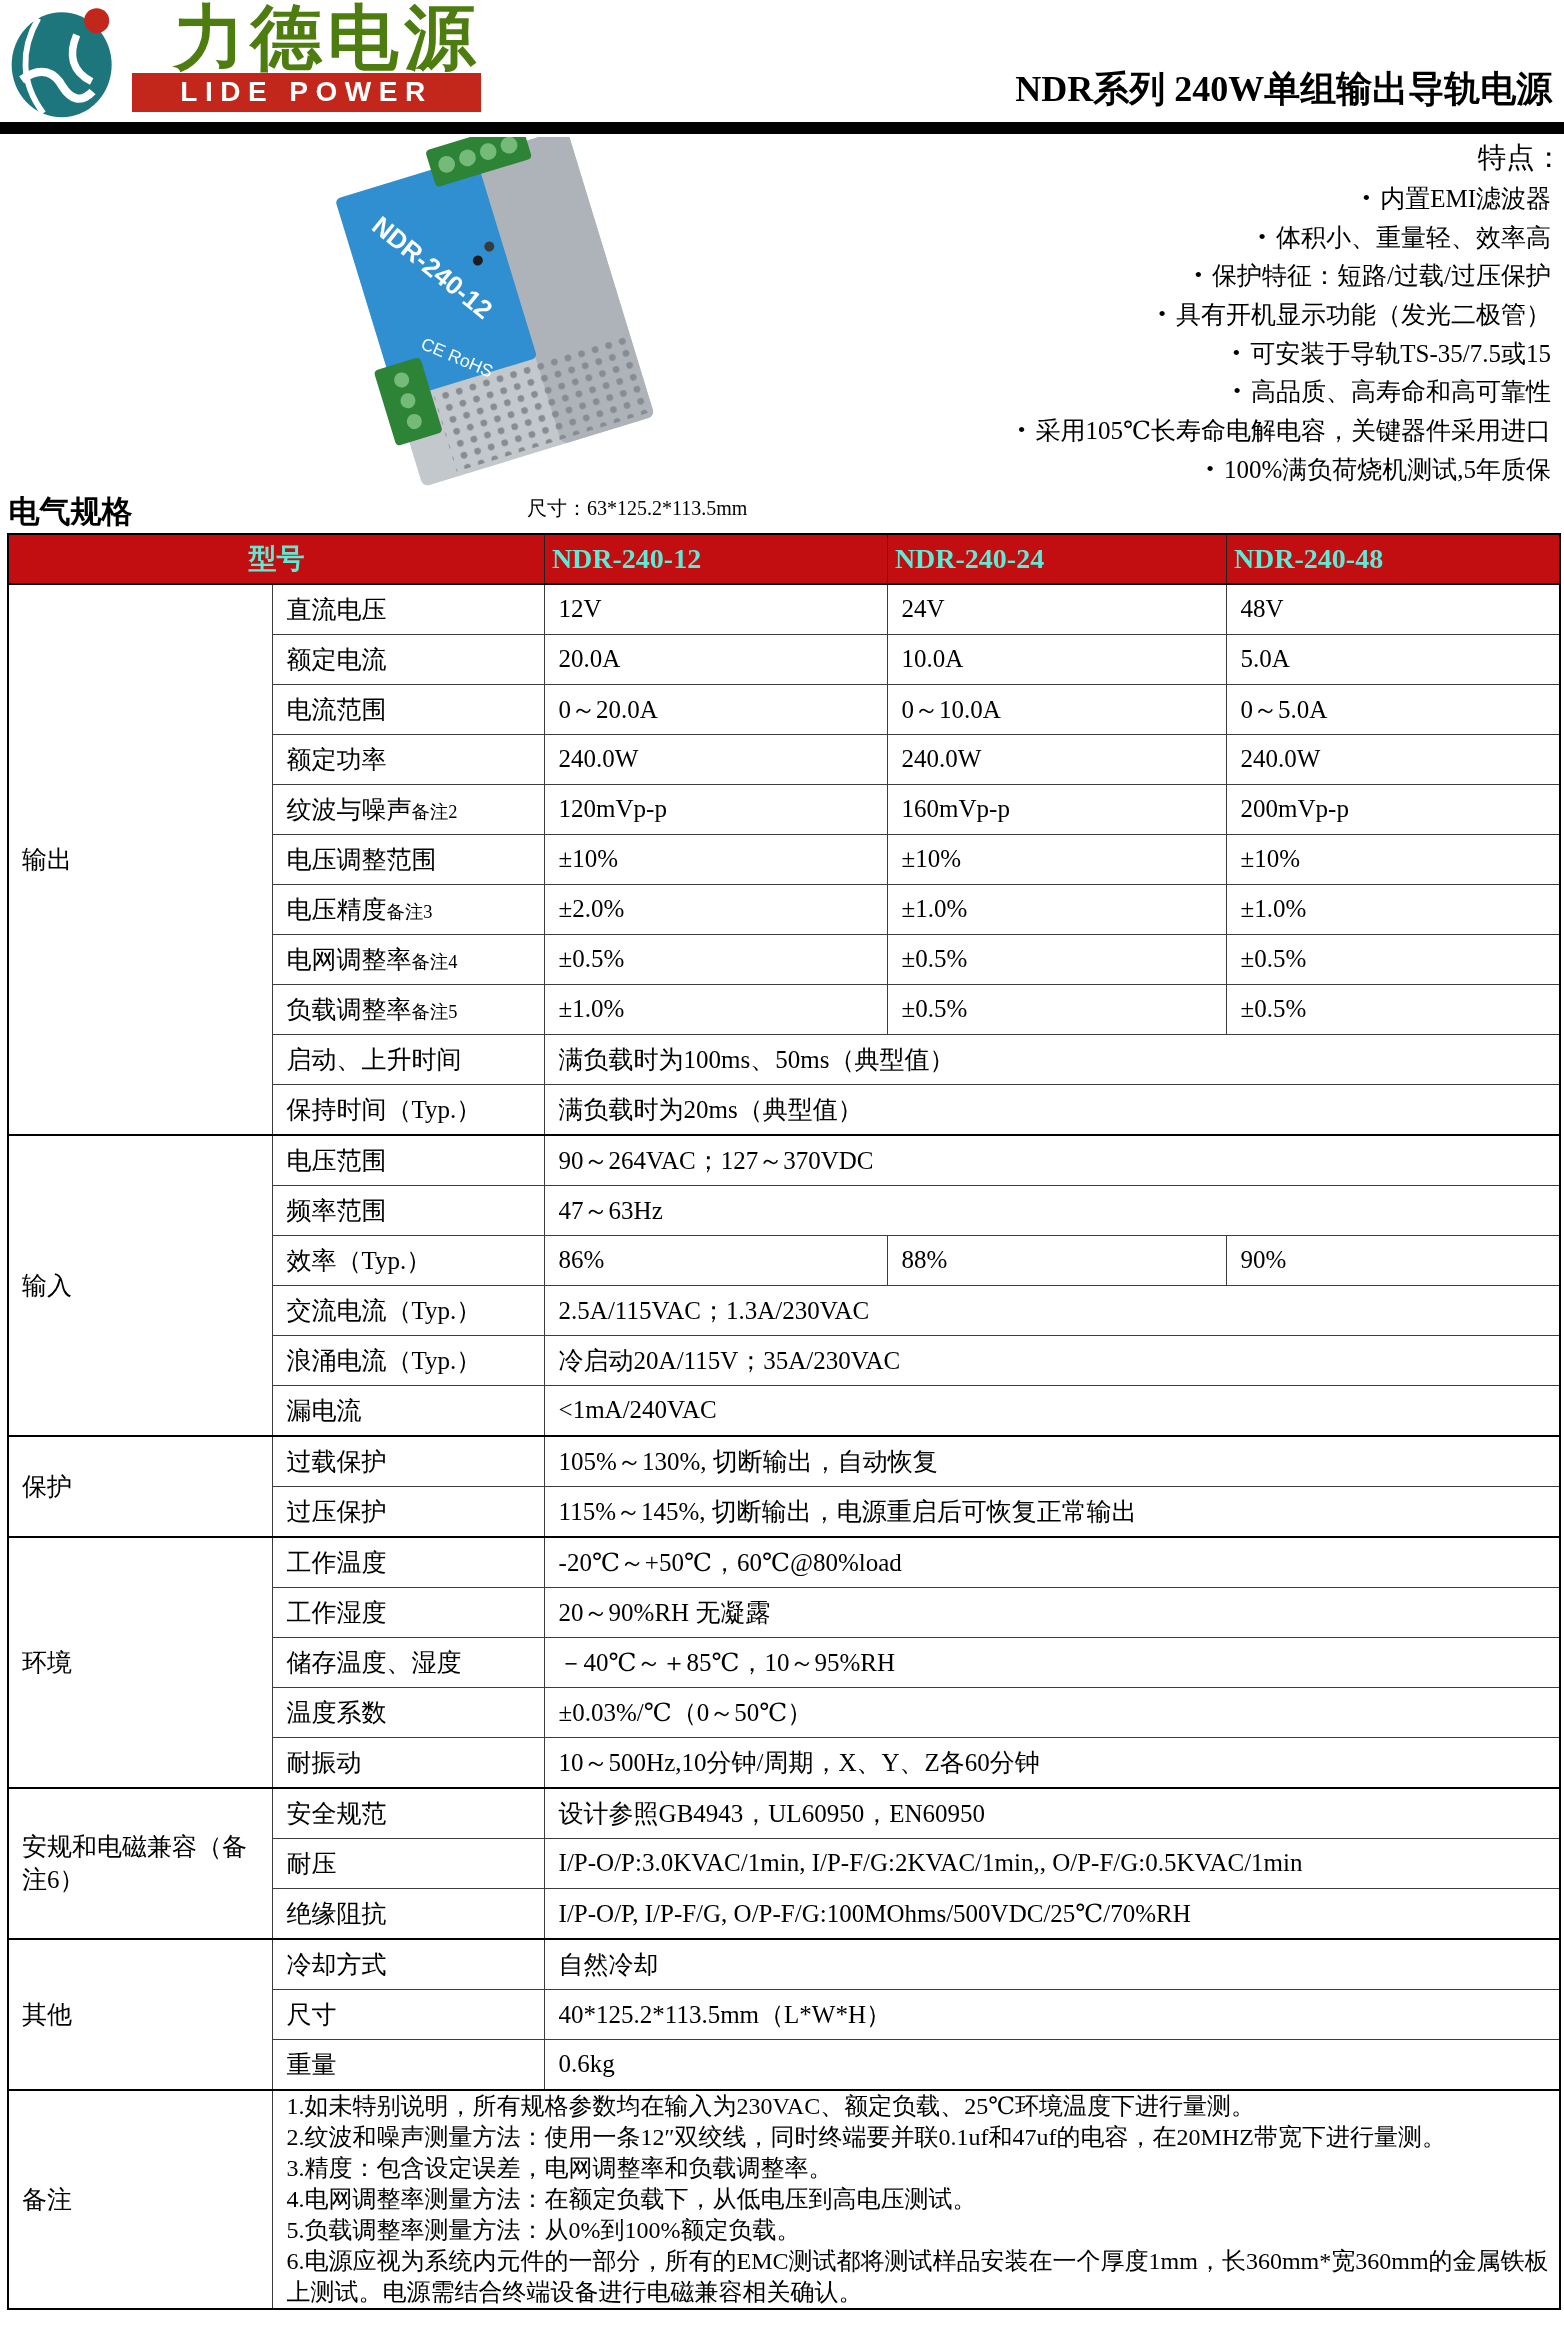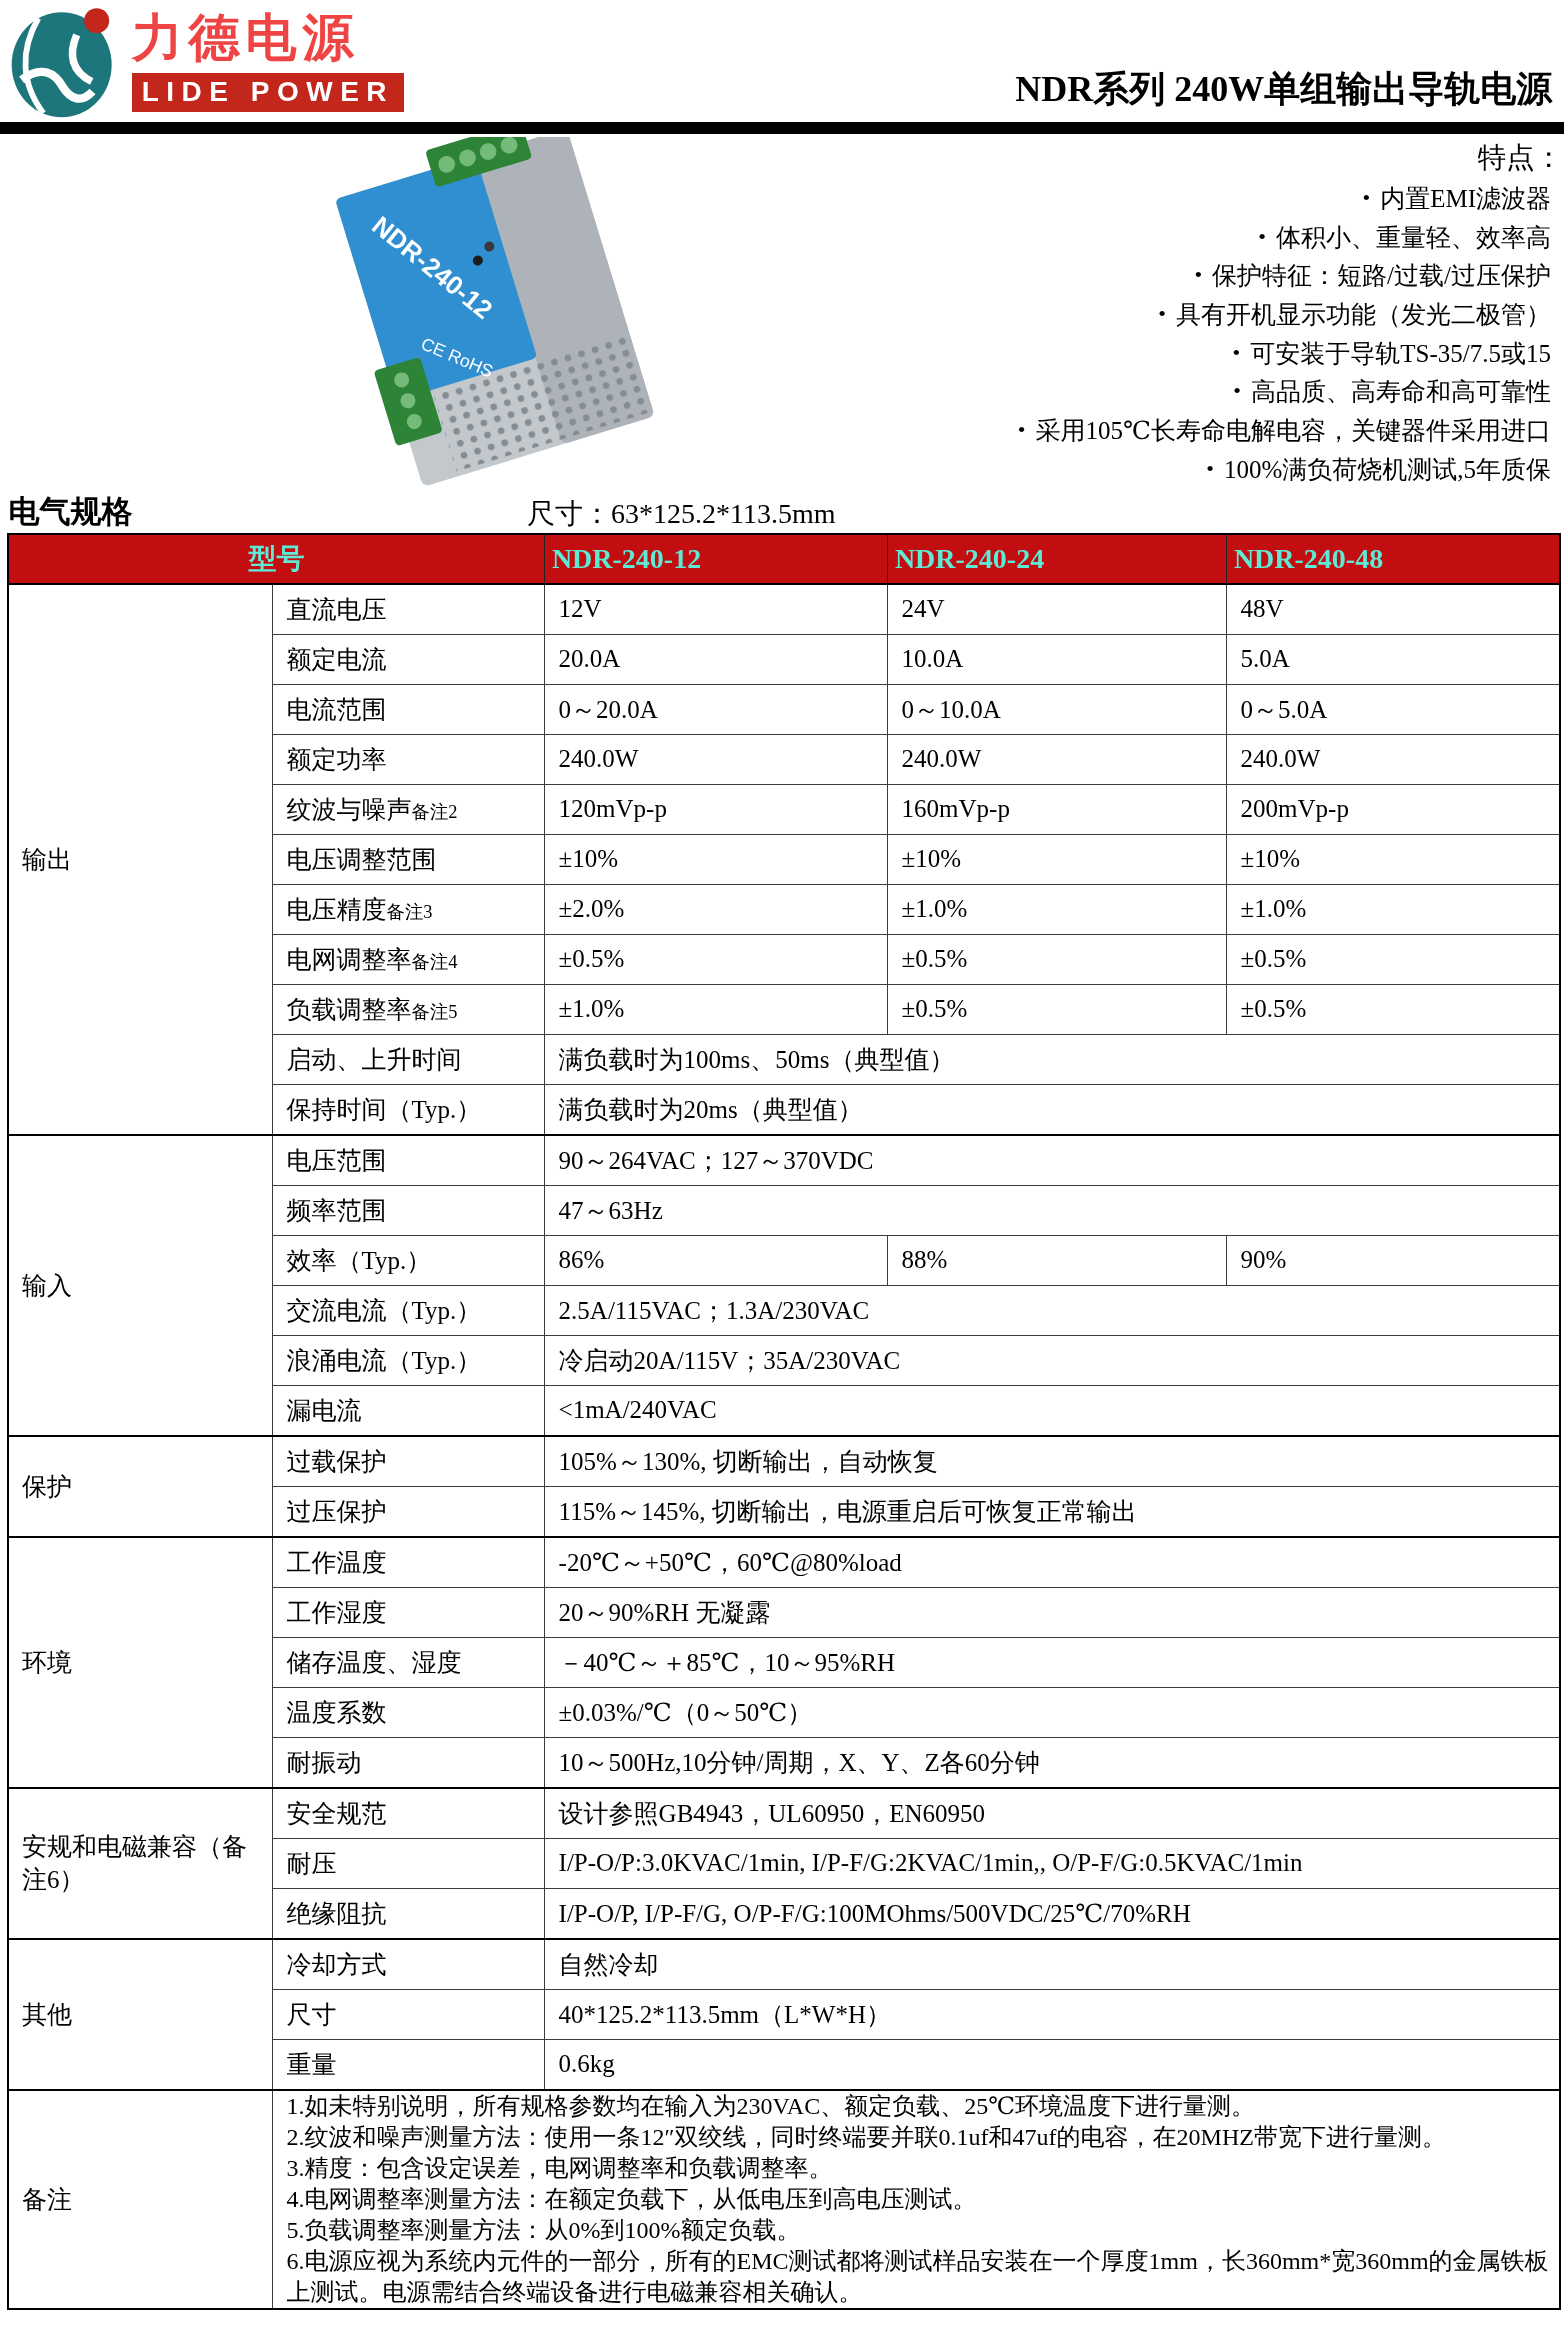"力德电源" .logo-cn { color: #ef4444 -> #4d7c0f; font-size: 51px -> 71px; margin-left: none -> 42px }
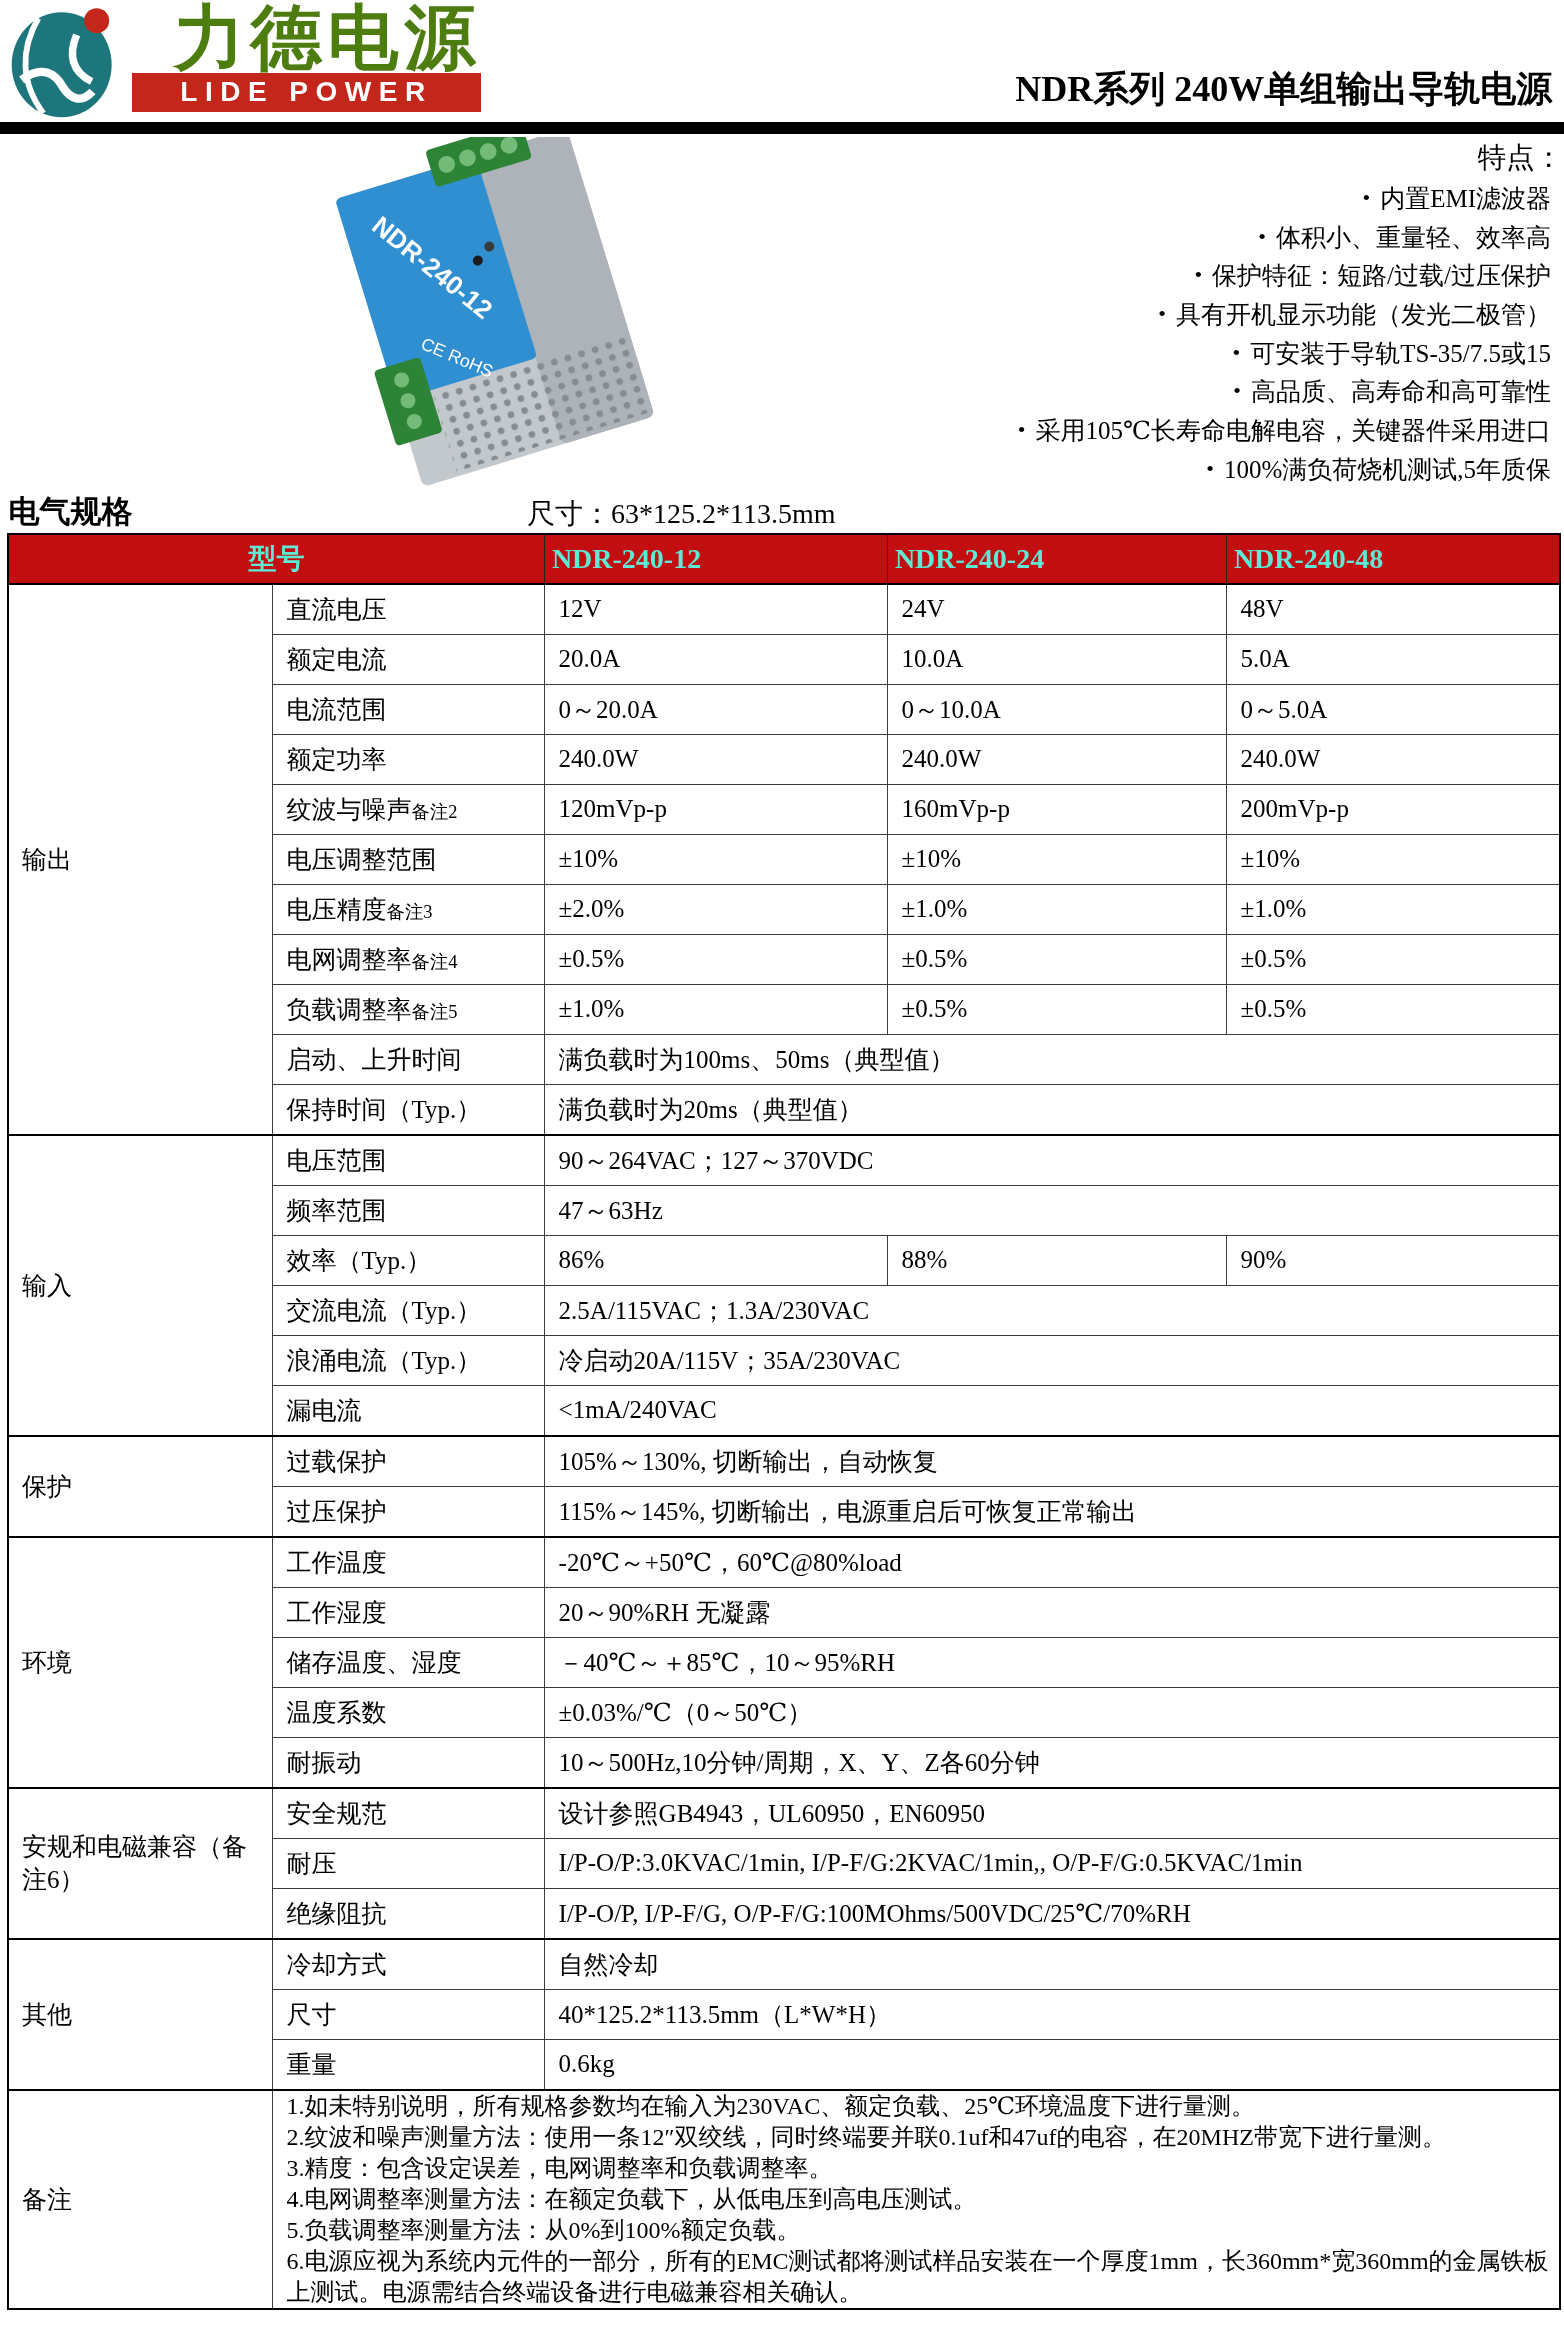"尺寸：63*125.2*113.5mm" .dim { font-size: 28px -> 20px }
